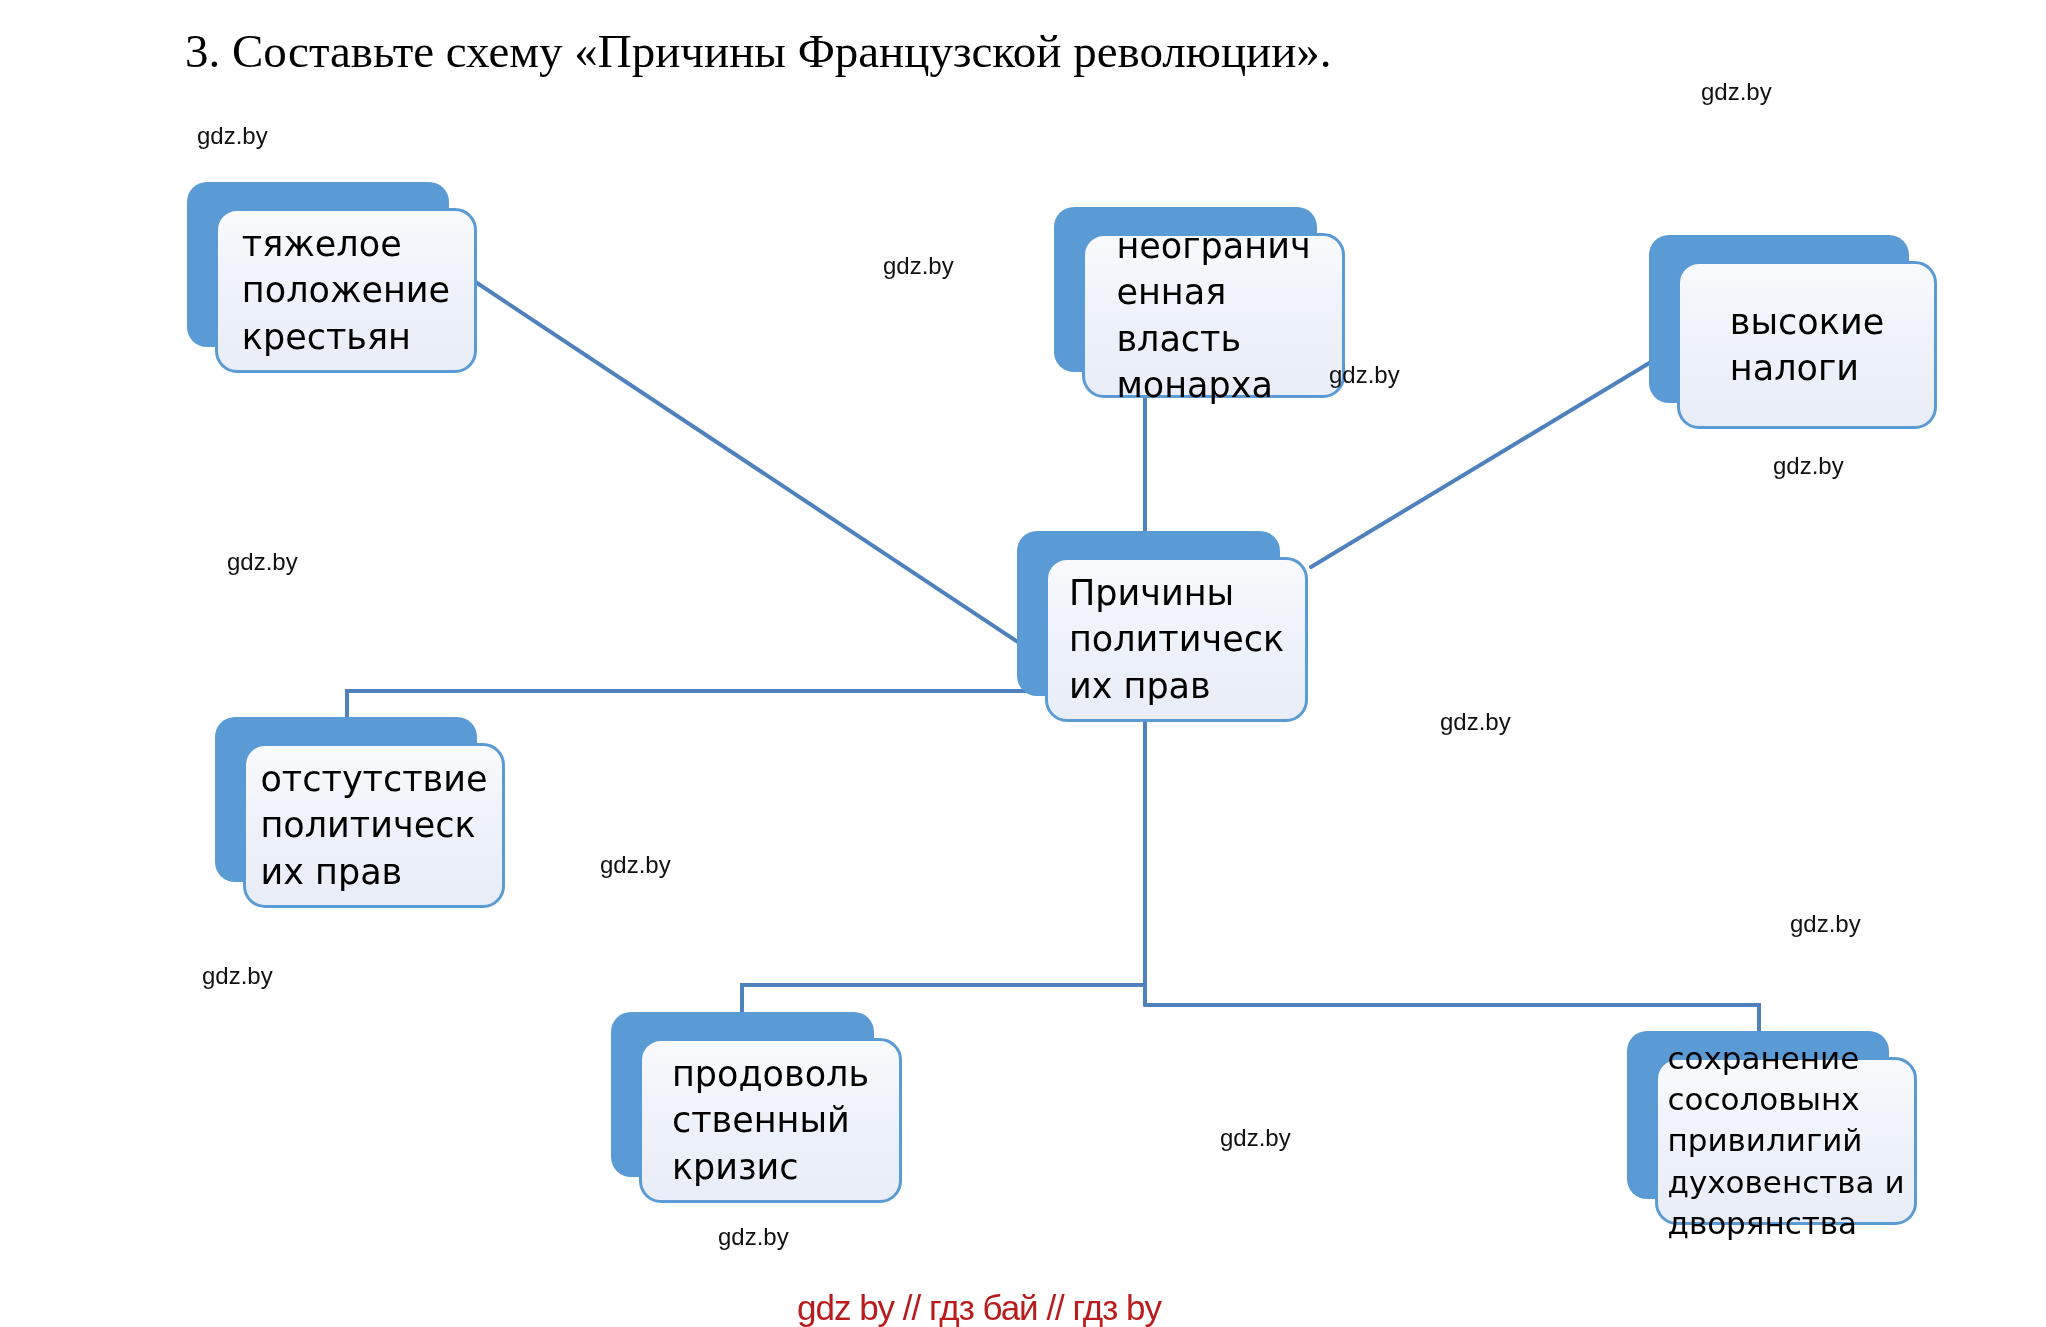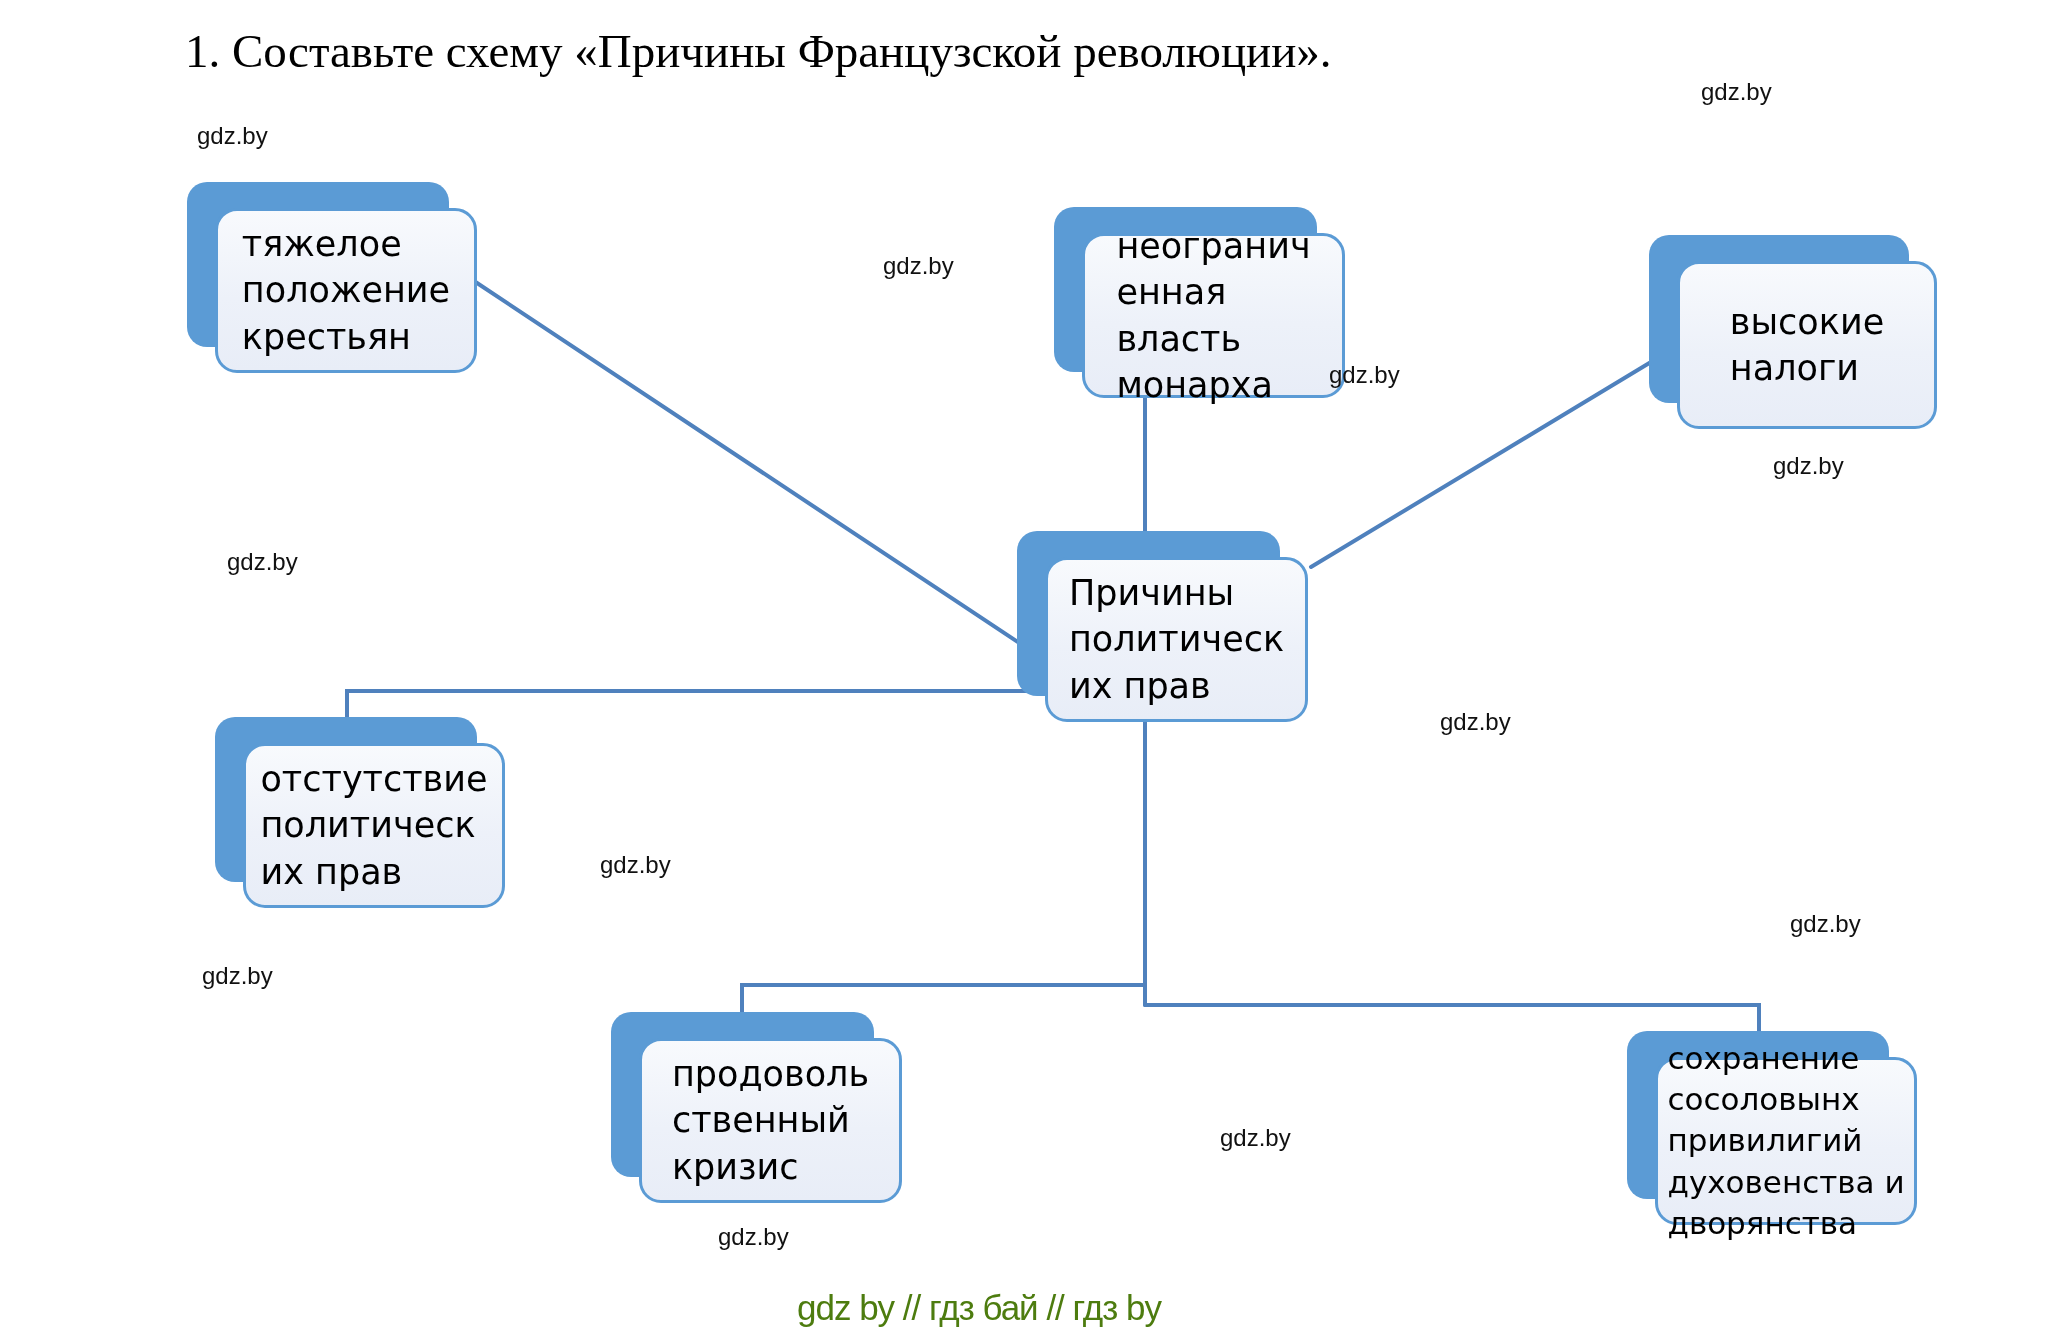"1. Составьте схему «Причины Французской" div.page-title { text: 1 -> 3 }
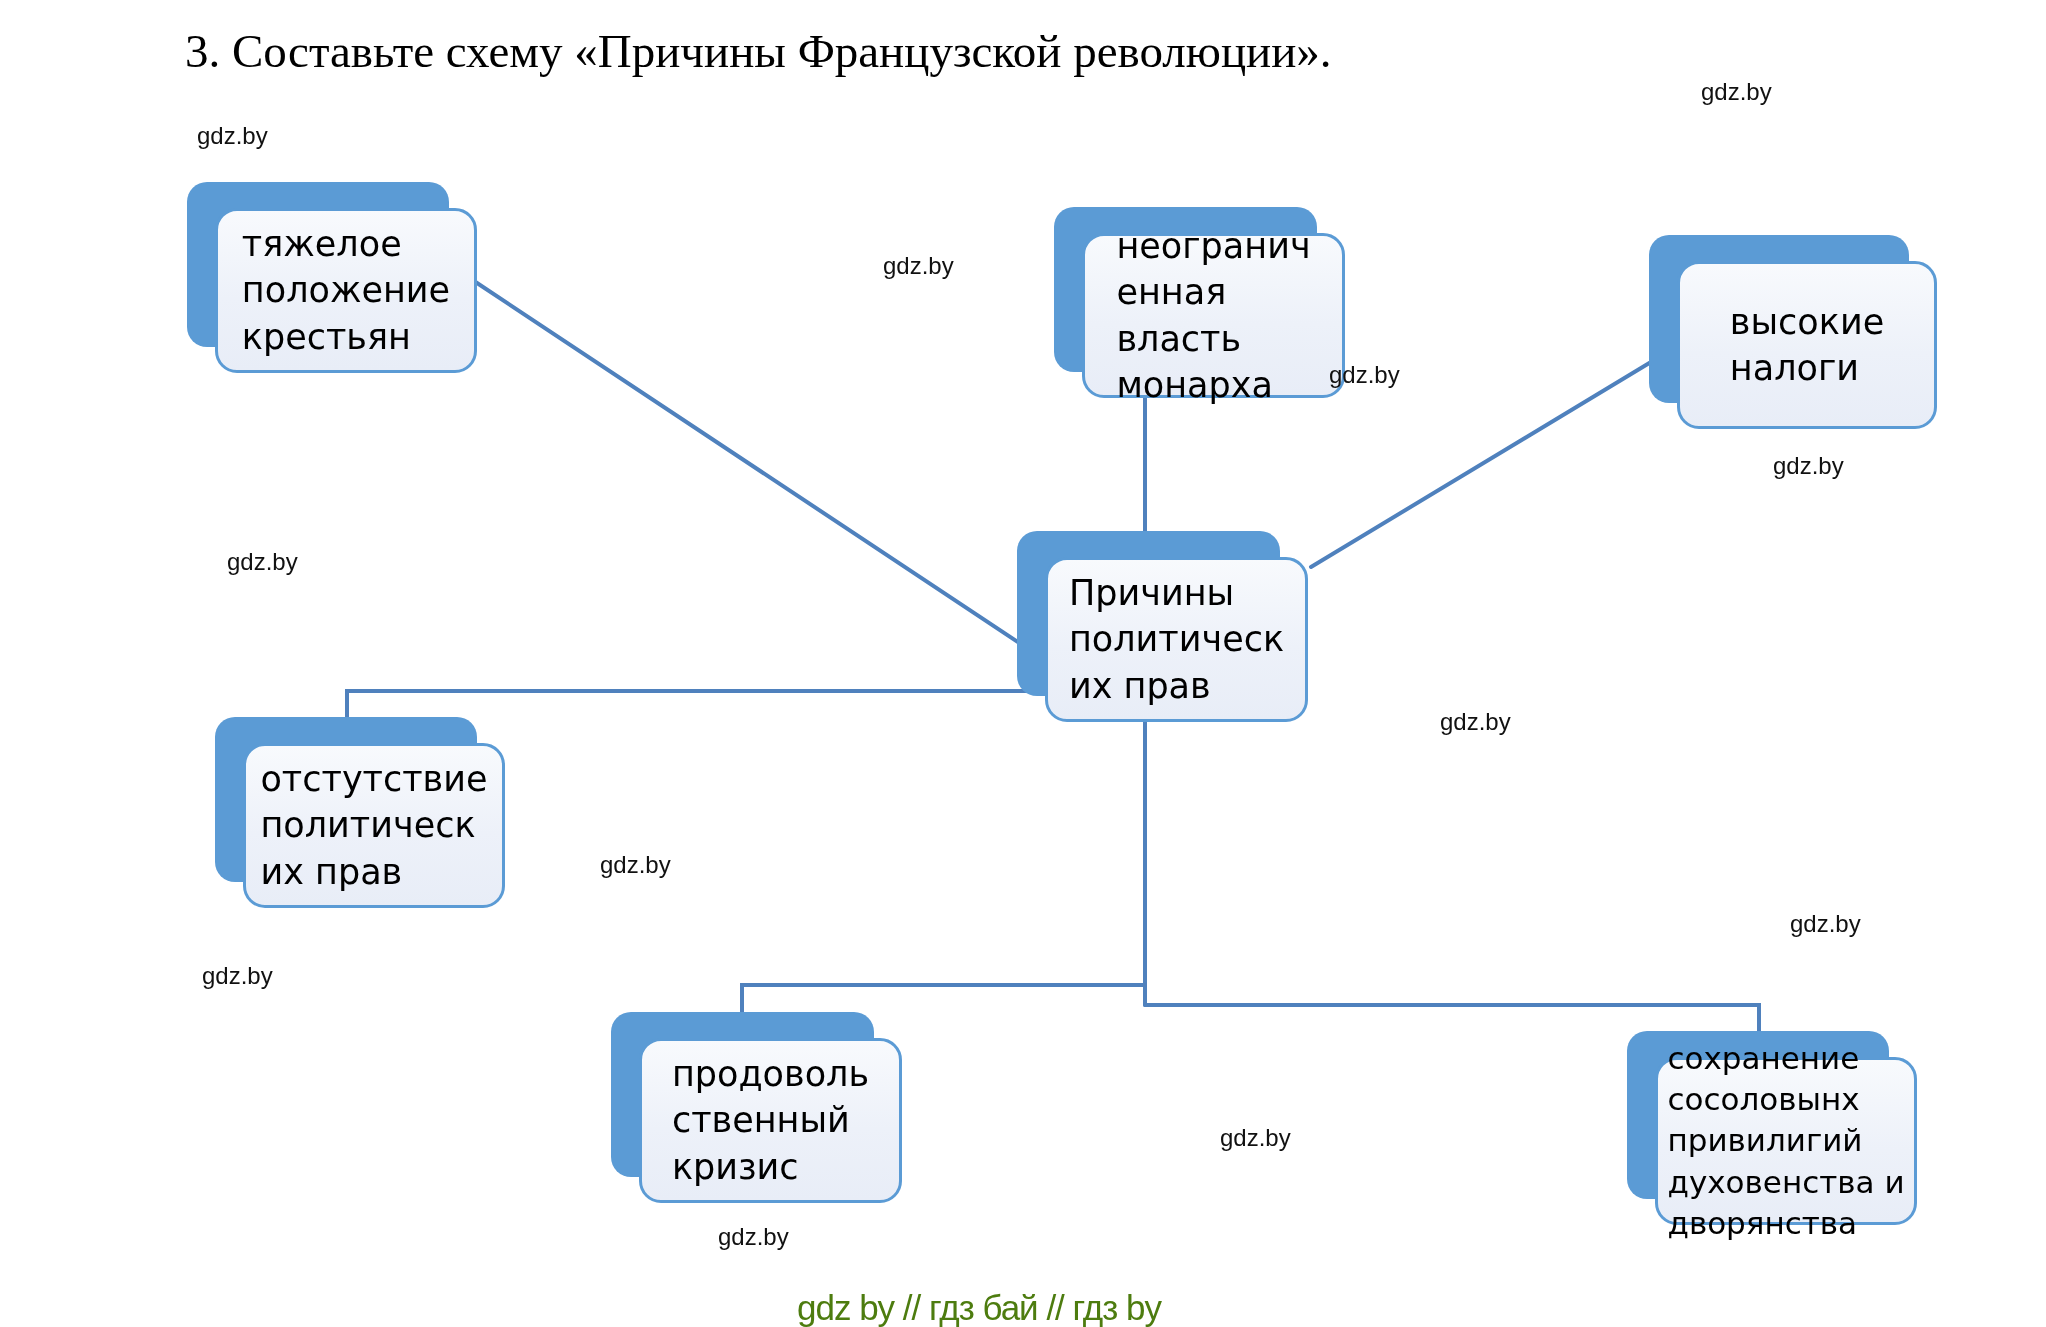"gdz by // гдз бай" div.footer-line { color: #4d7c0f -> #b91c1c }
